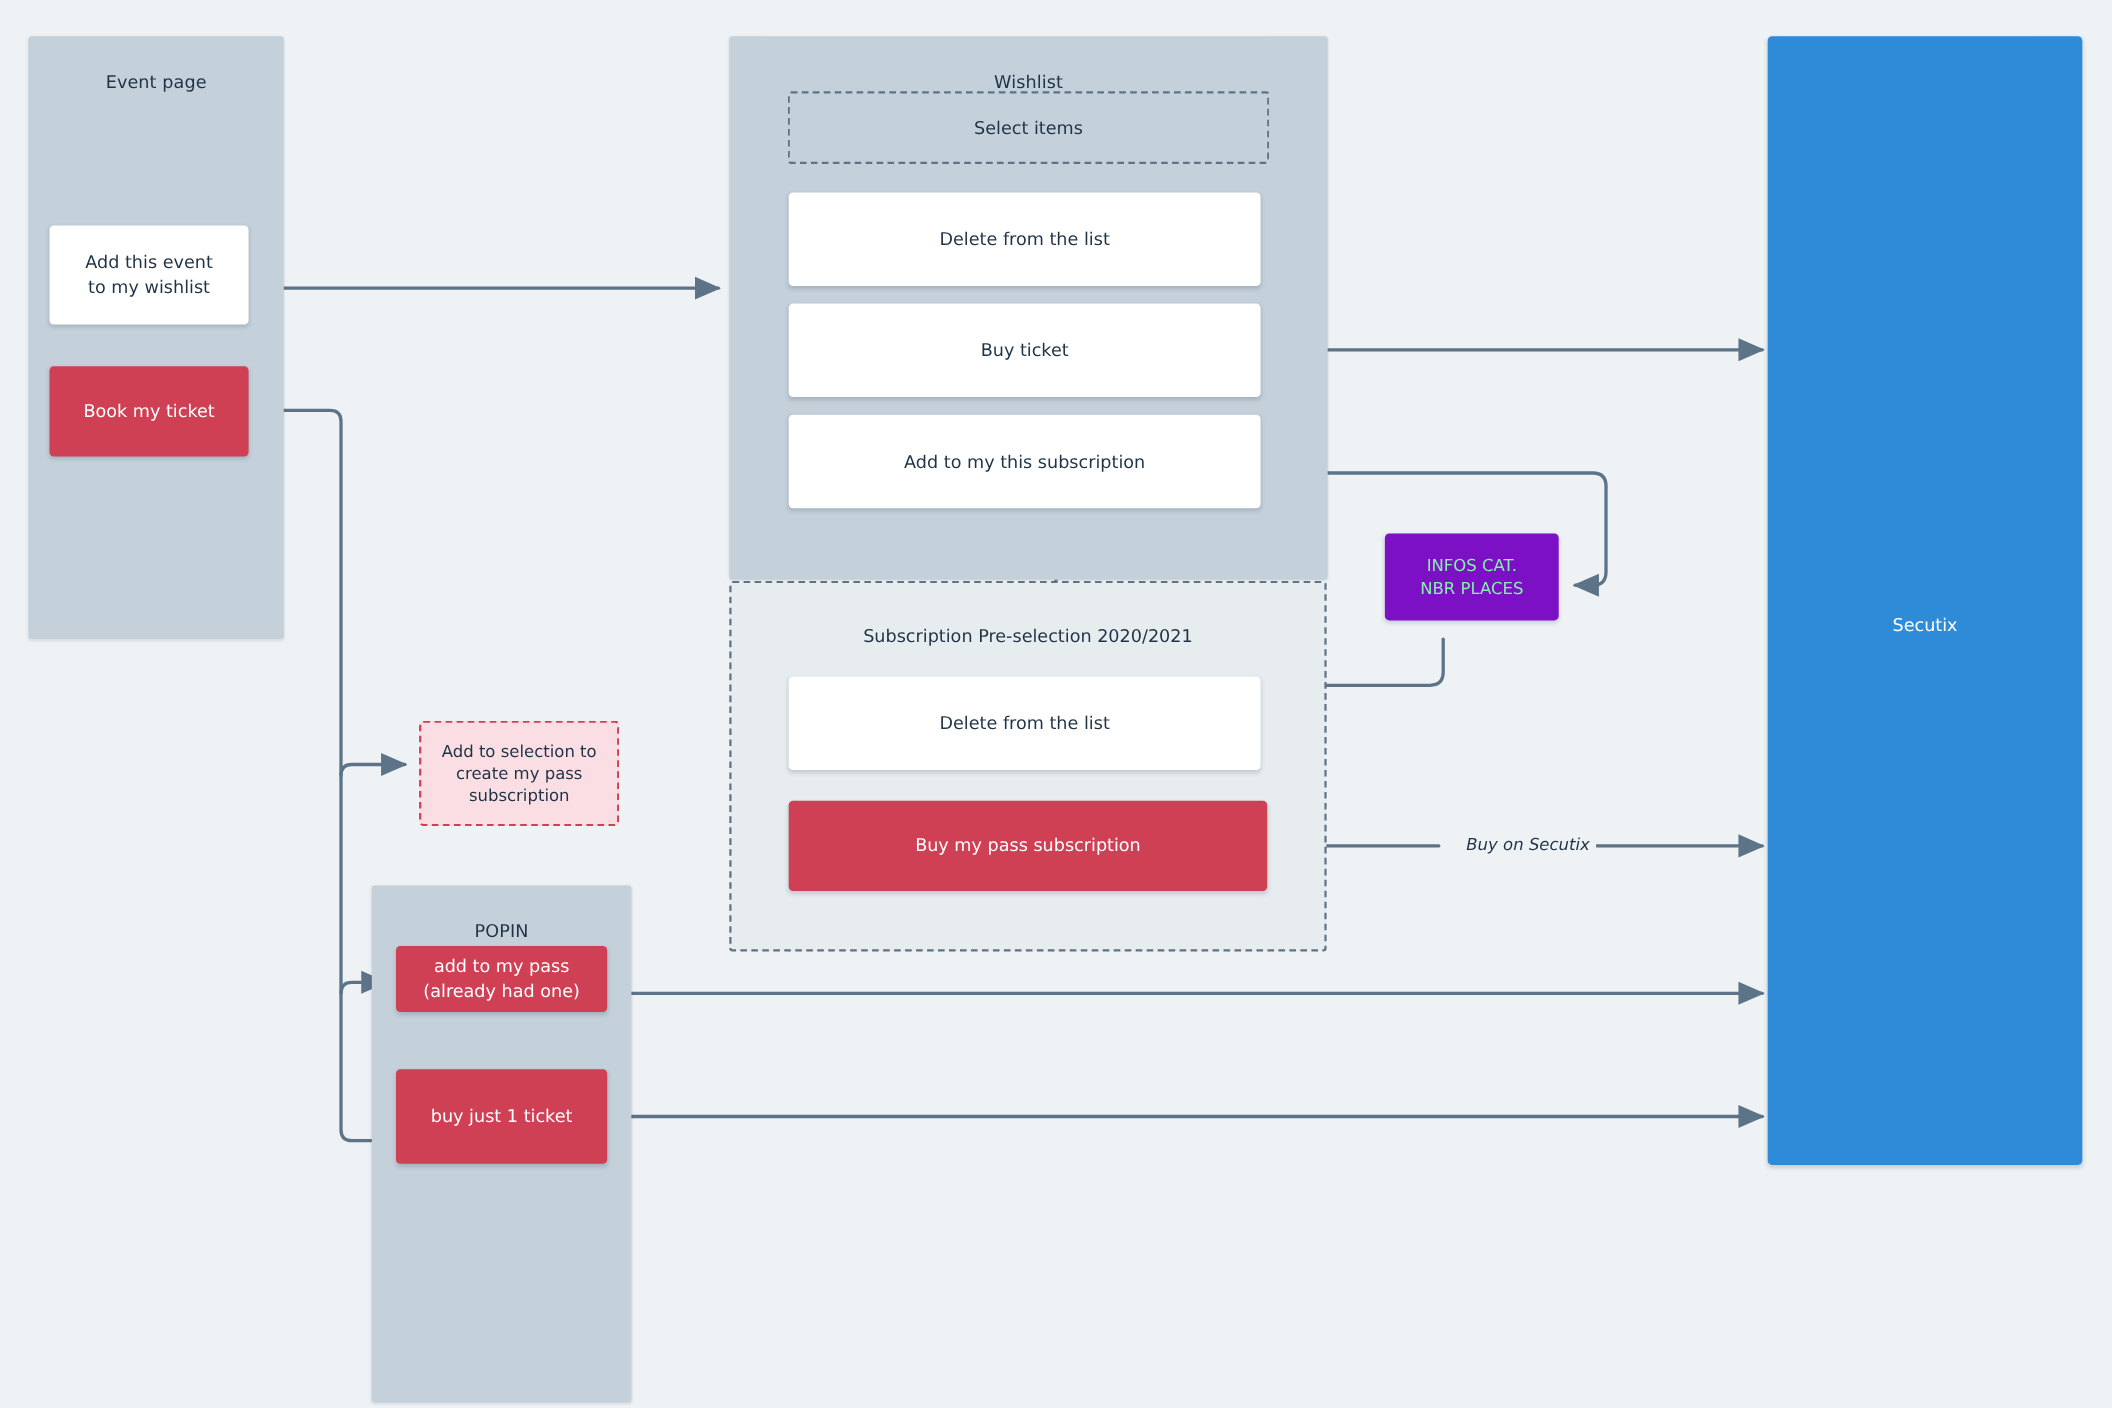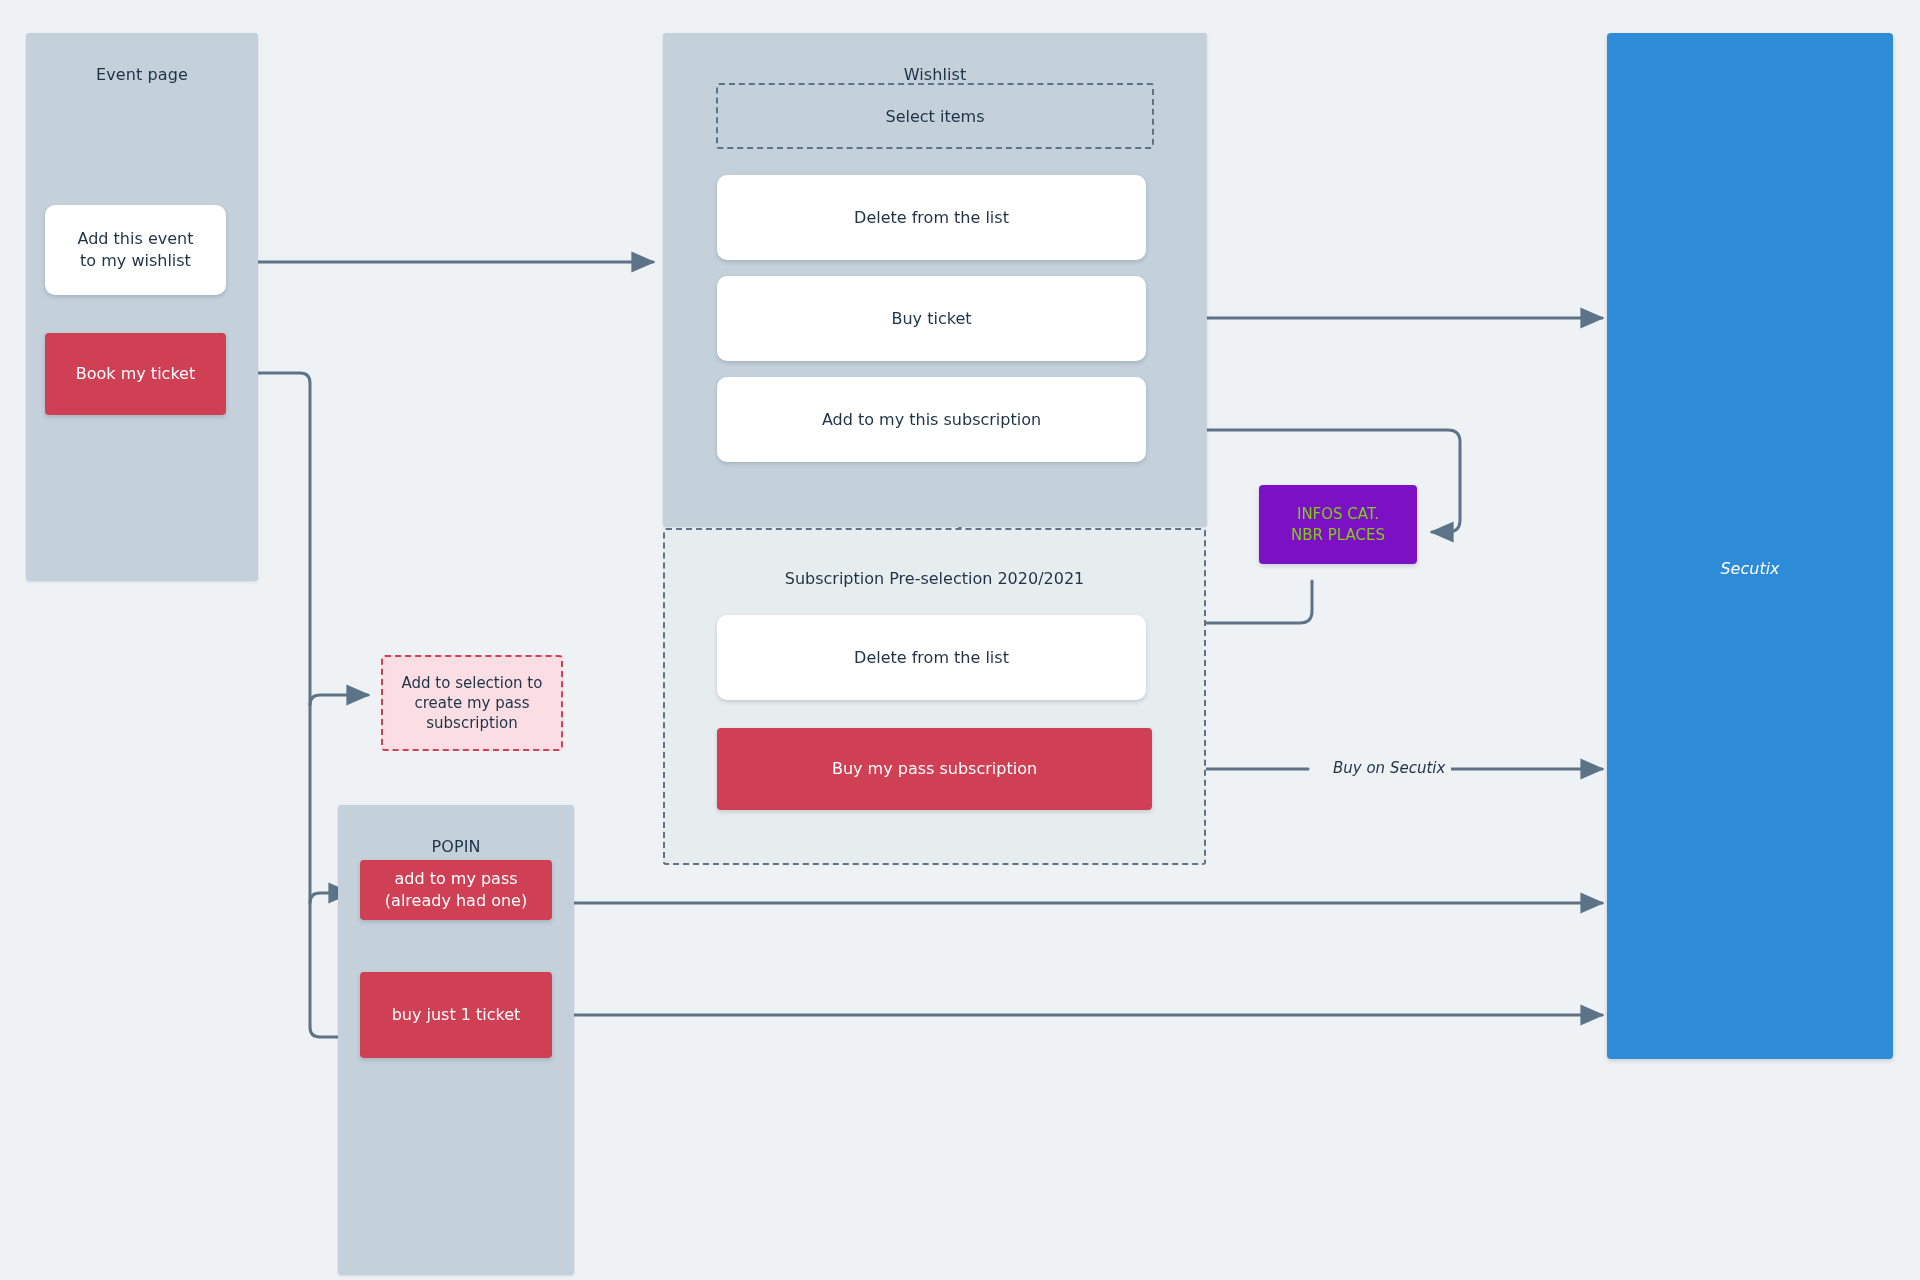"Delete from the list" .box.white { border-radius: 10px -> none }
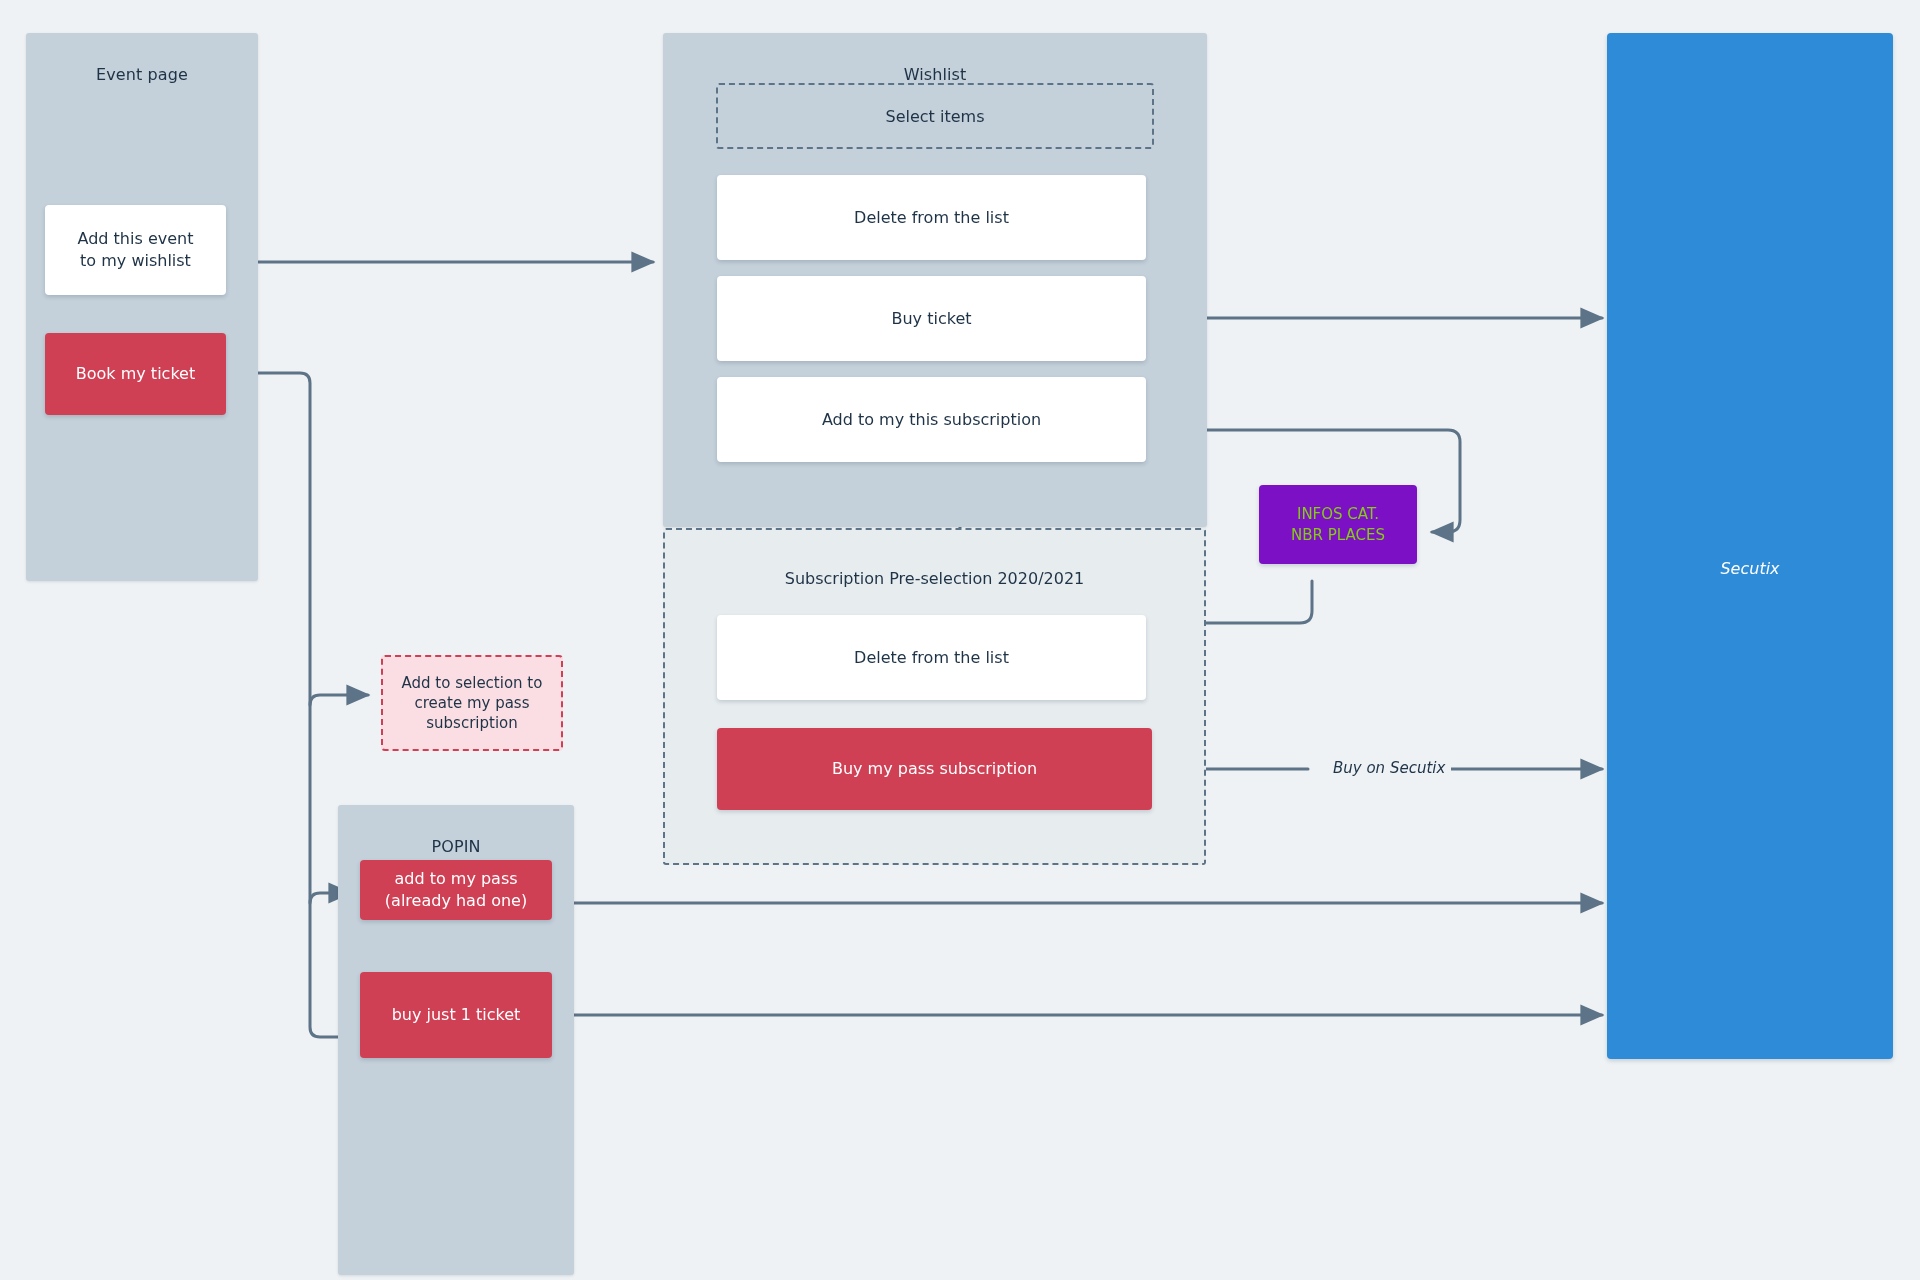"INFOS CAT." .box.purple { color: #84cc16 -> #86efac }
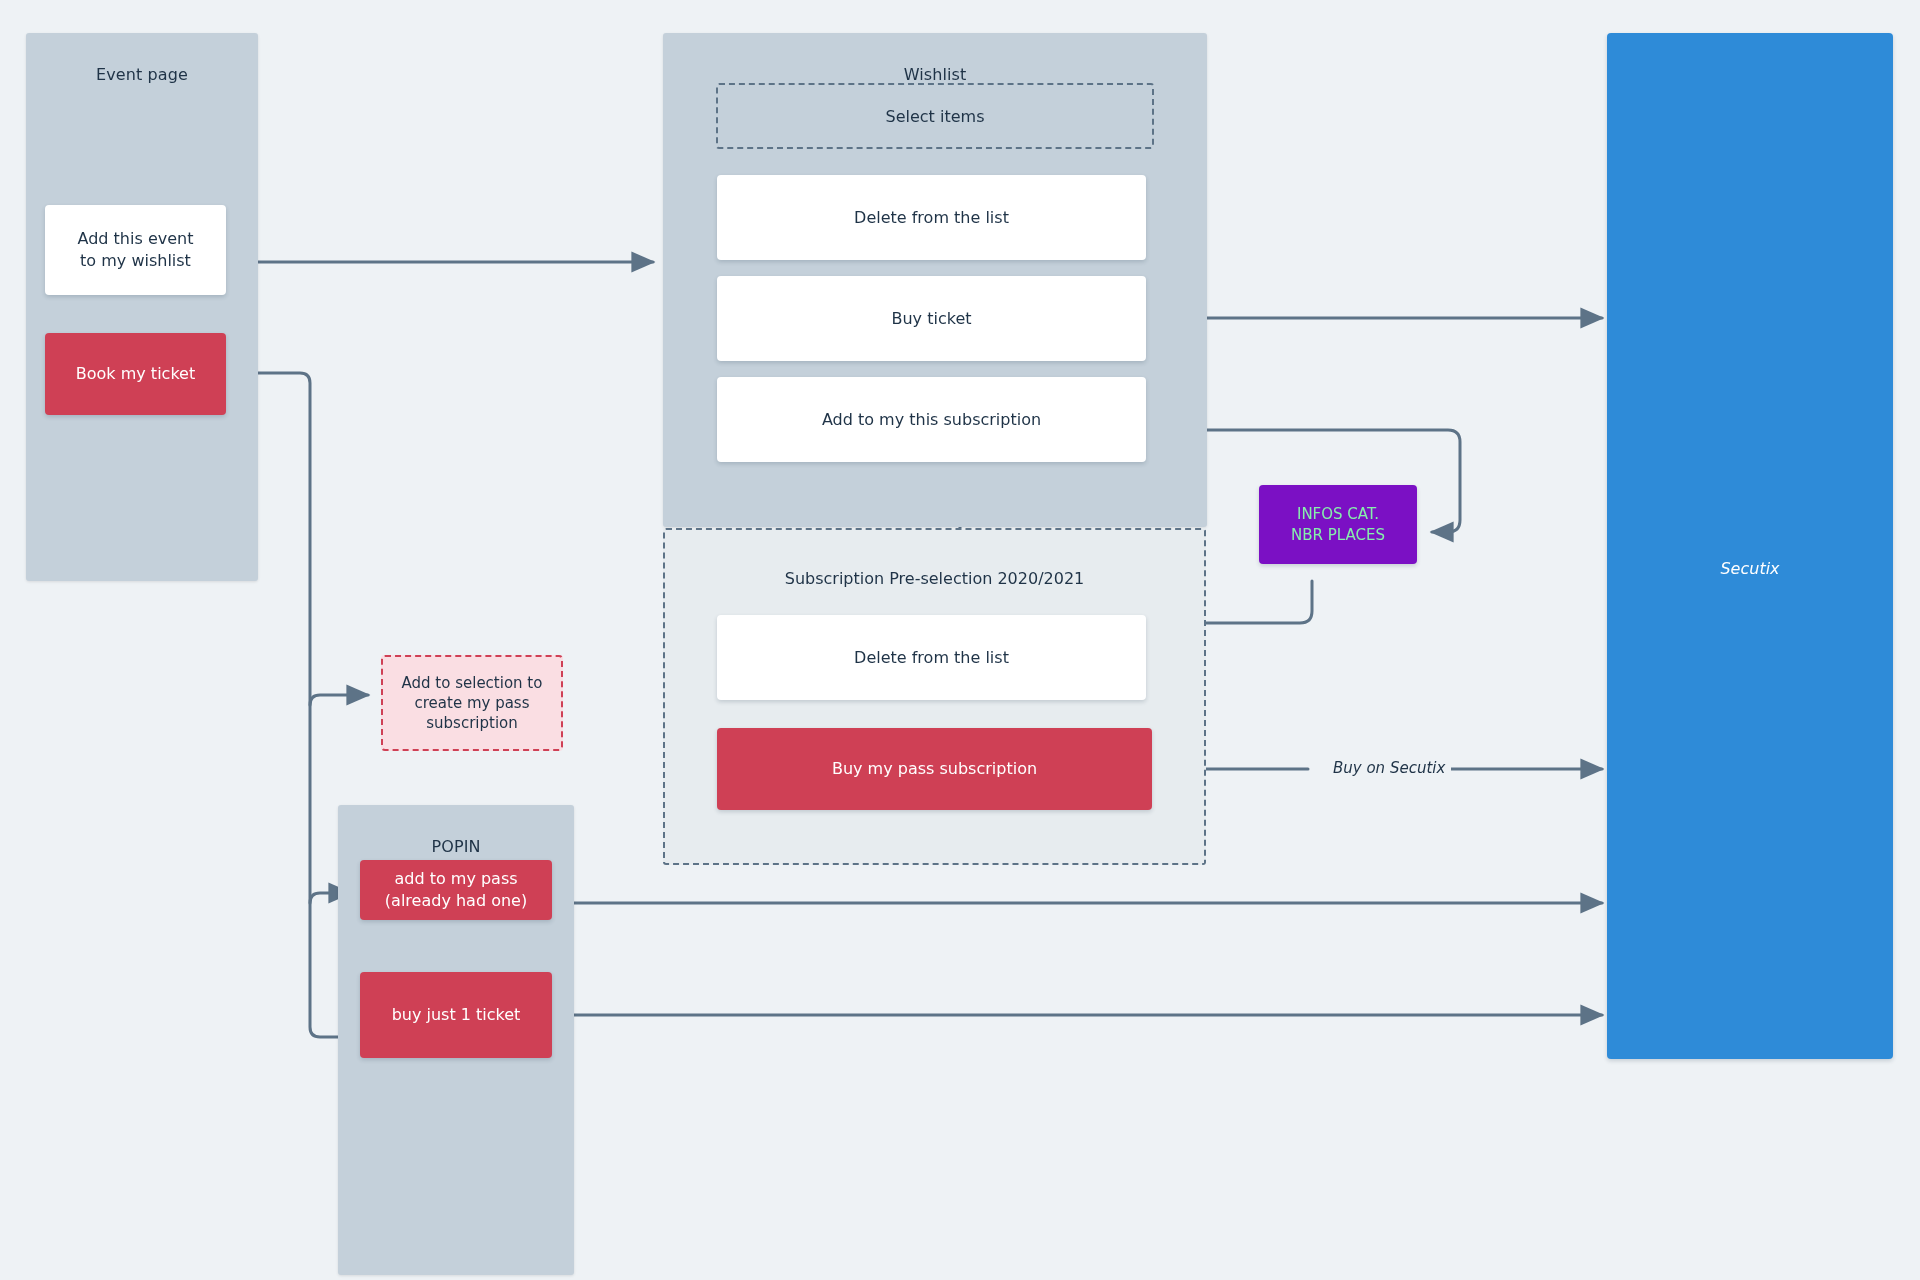"Secutix" div.node { font-style: italic -> none }
